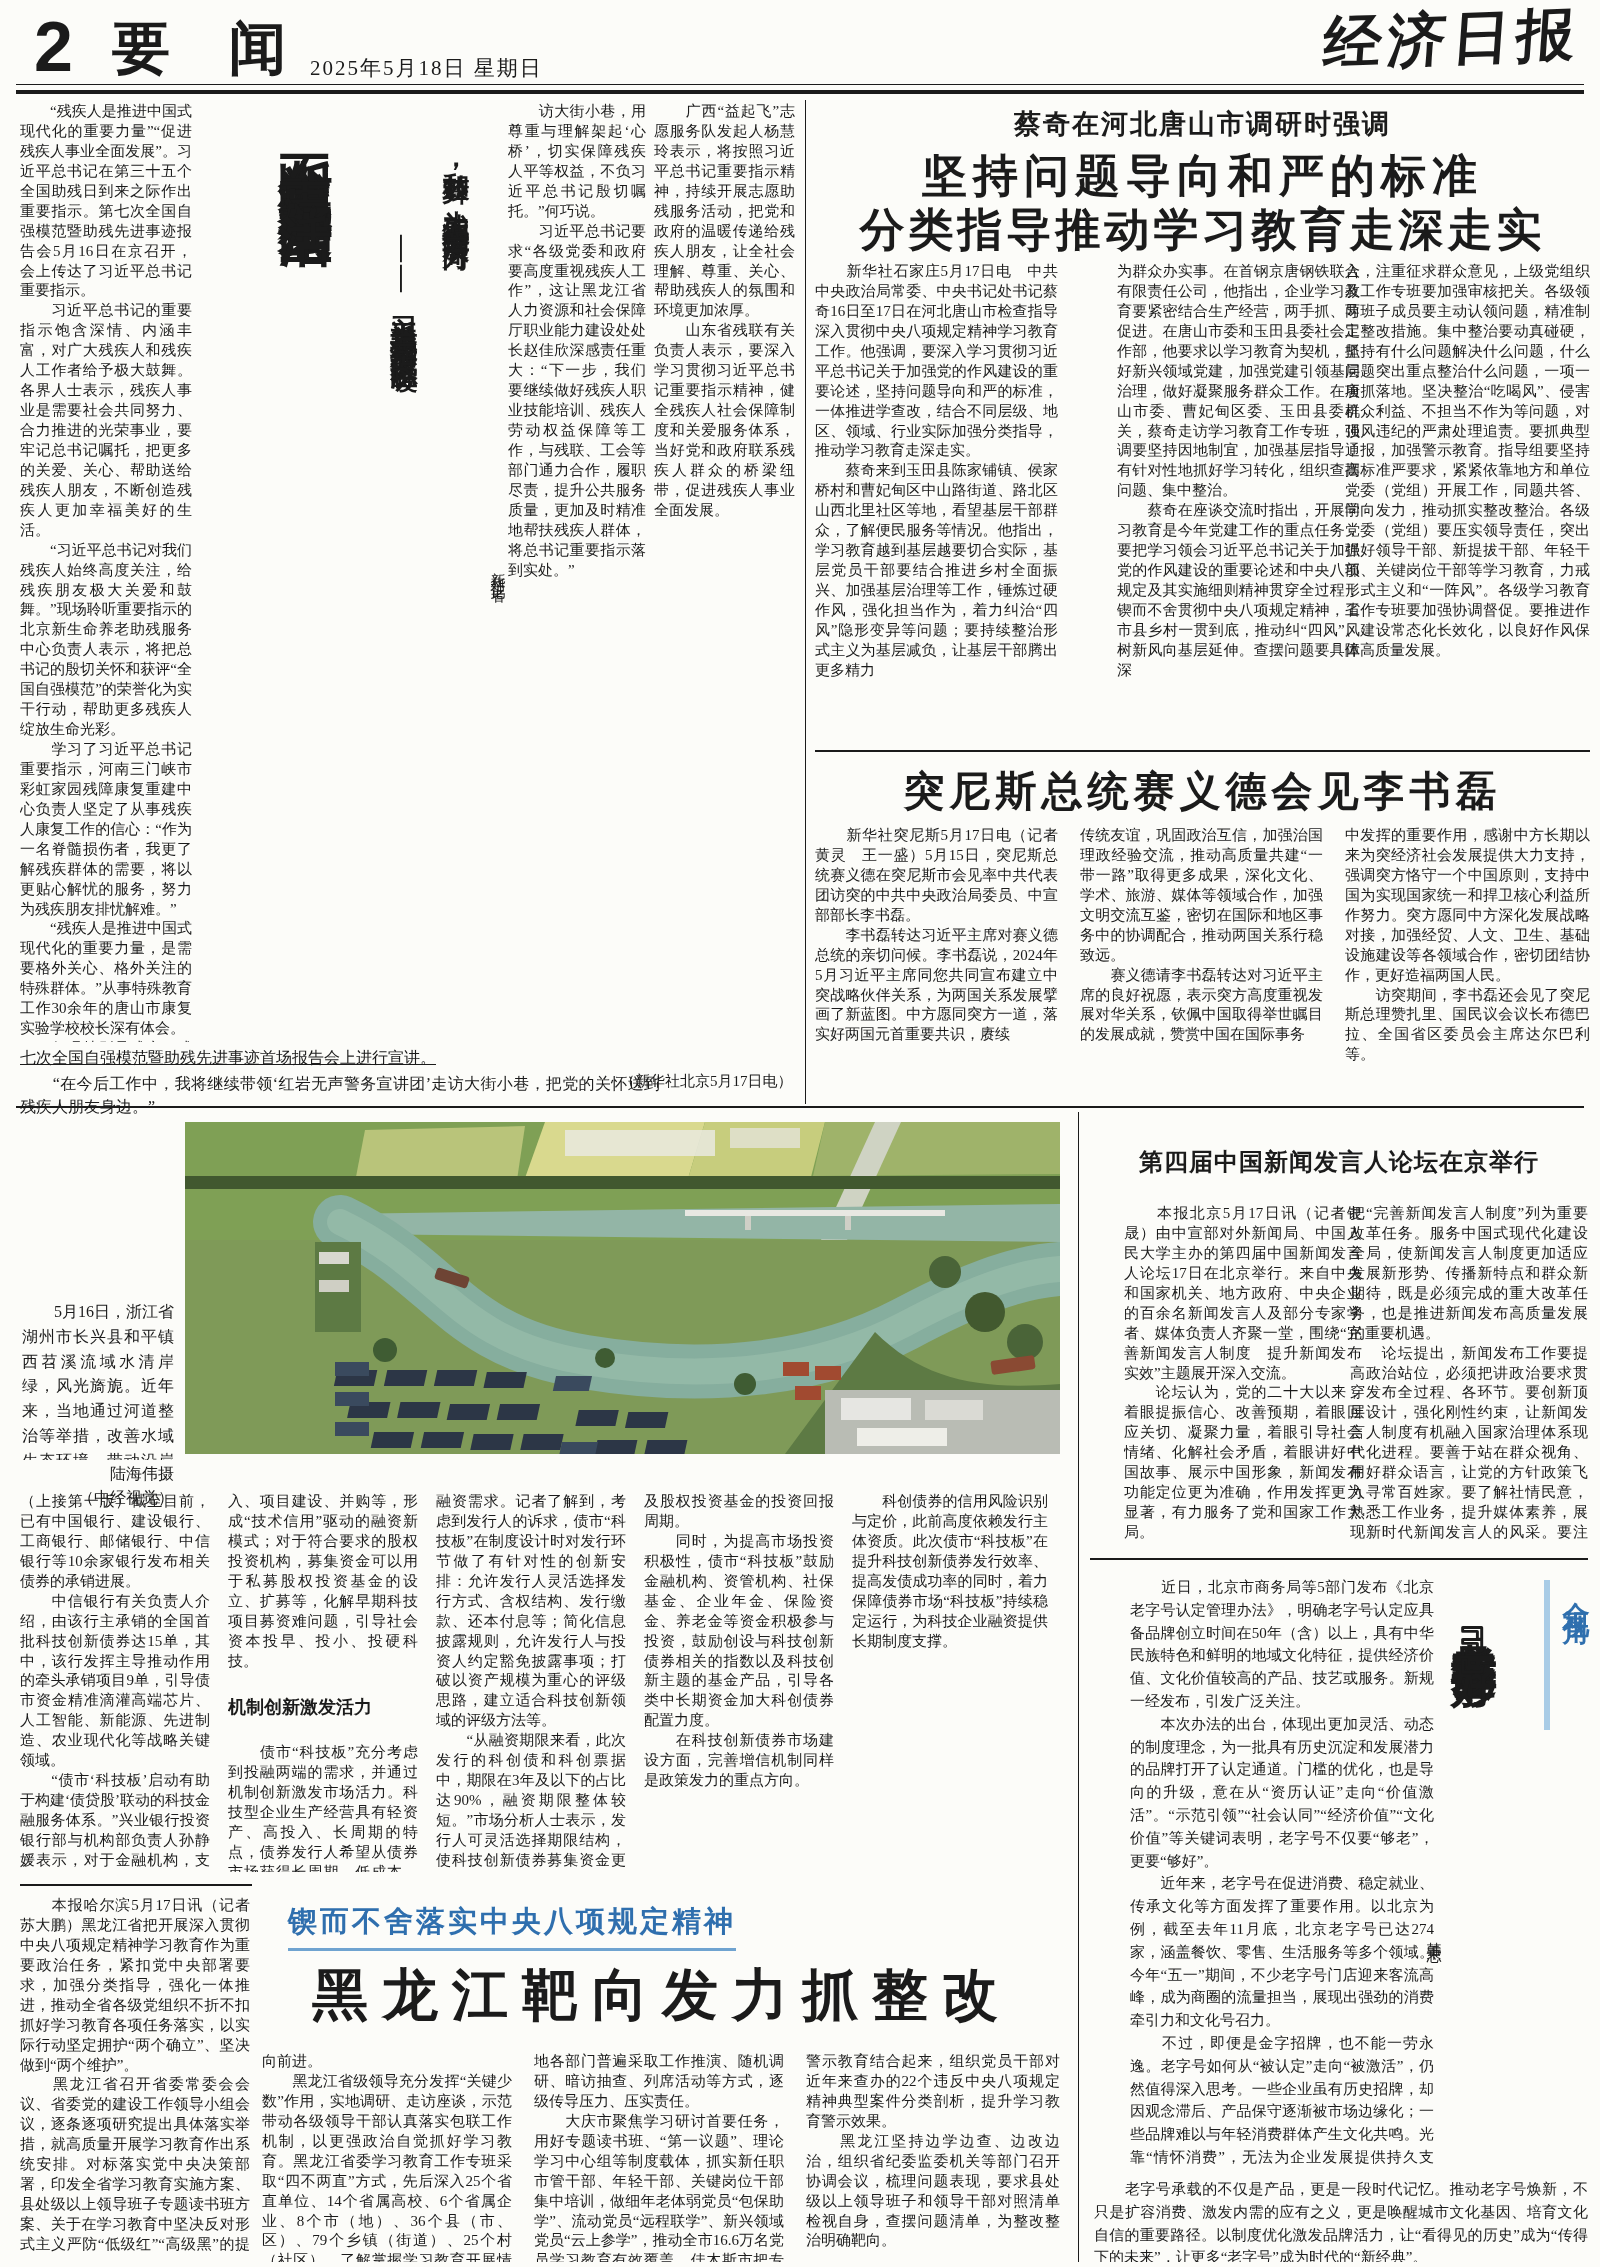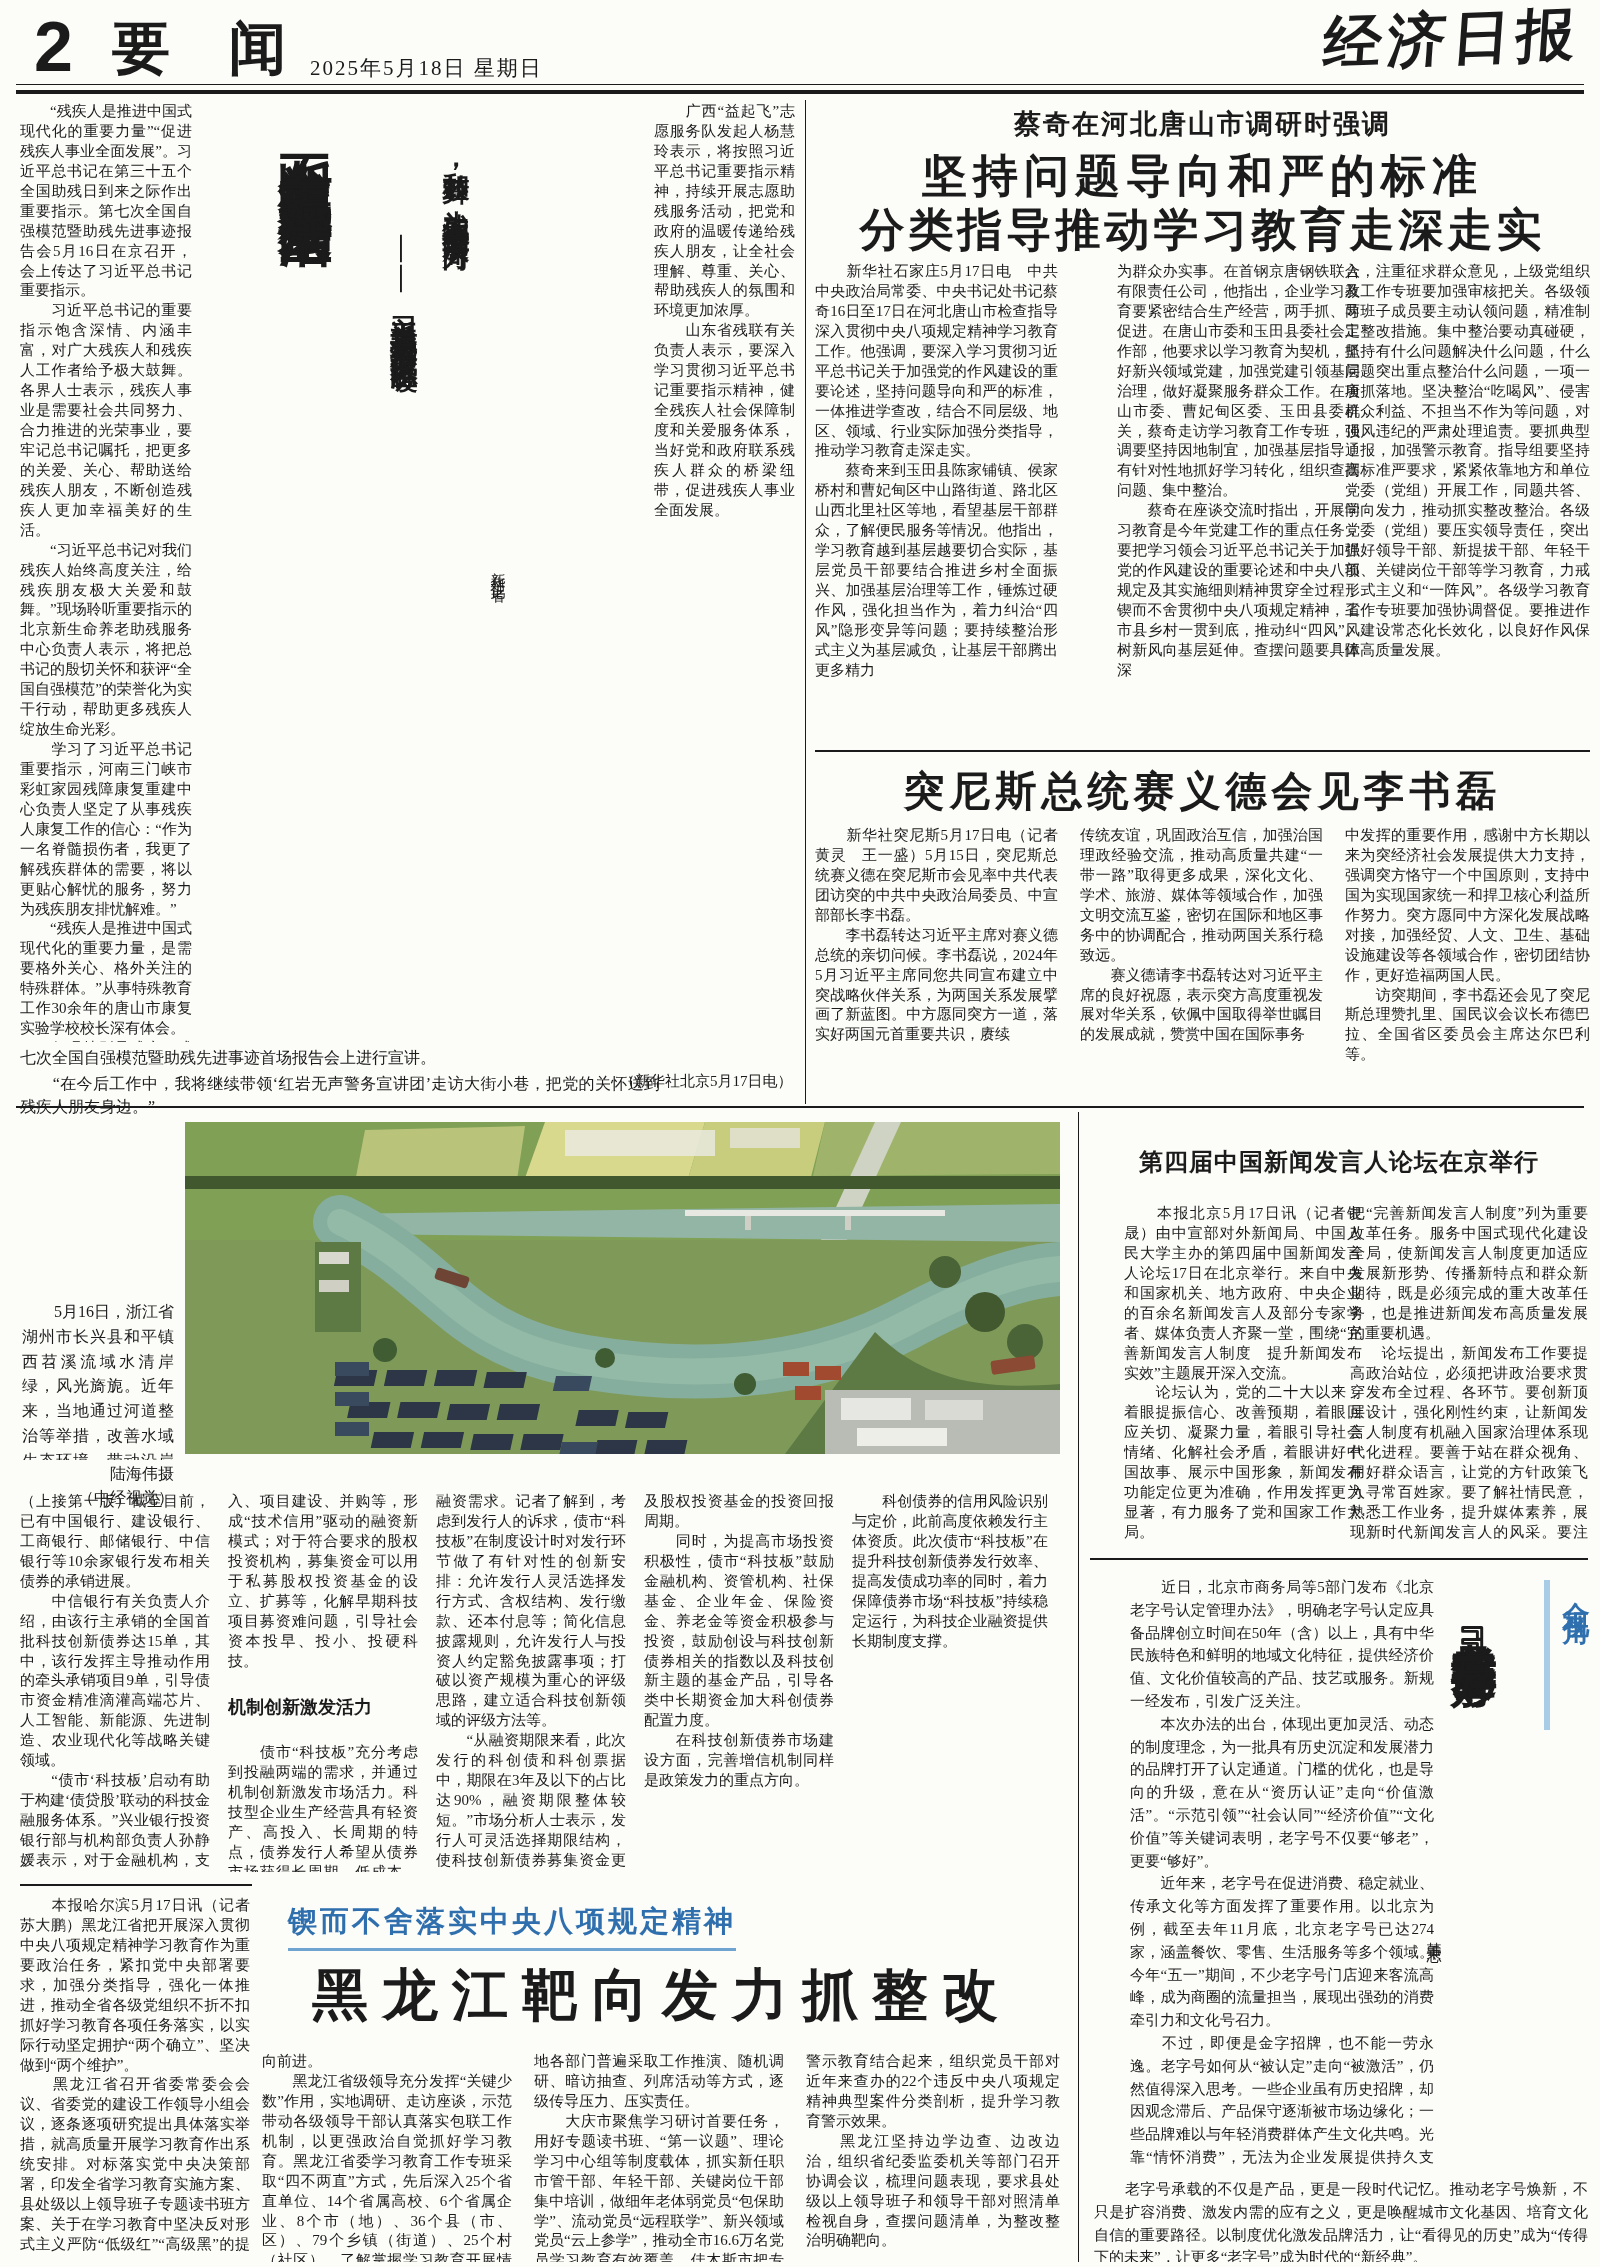"访大街小巷，用尊重与理解架起‘心桥’，切实保障残疾人平等权益，不负习近平总书记殷" div.abs { html: none -> <div> 访大街小巷，用尊重与理解架起‘心桥’，切实保障残疾人平等权益，不负习近平总书记殷切嘱托。”何巧说。 习近平总书记要求“各级党委和政府要高度重视残疾人工作”，这让黑龙江省人力资源和社会保障厅职业能力建设处处长赵佳欣深感责任重大：“下一步，我们要继续做好残疾人职业技能培训、残疾人劳动权益保障等工作，与残联、工会等部门通力合作，履职尽责，提升公共服务质量，更加及时精准地帮扶残疾人群体，将总书记重要指示落到实处。”</div> }
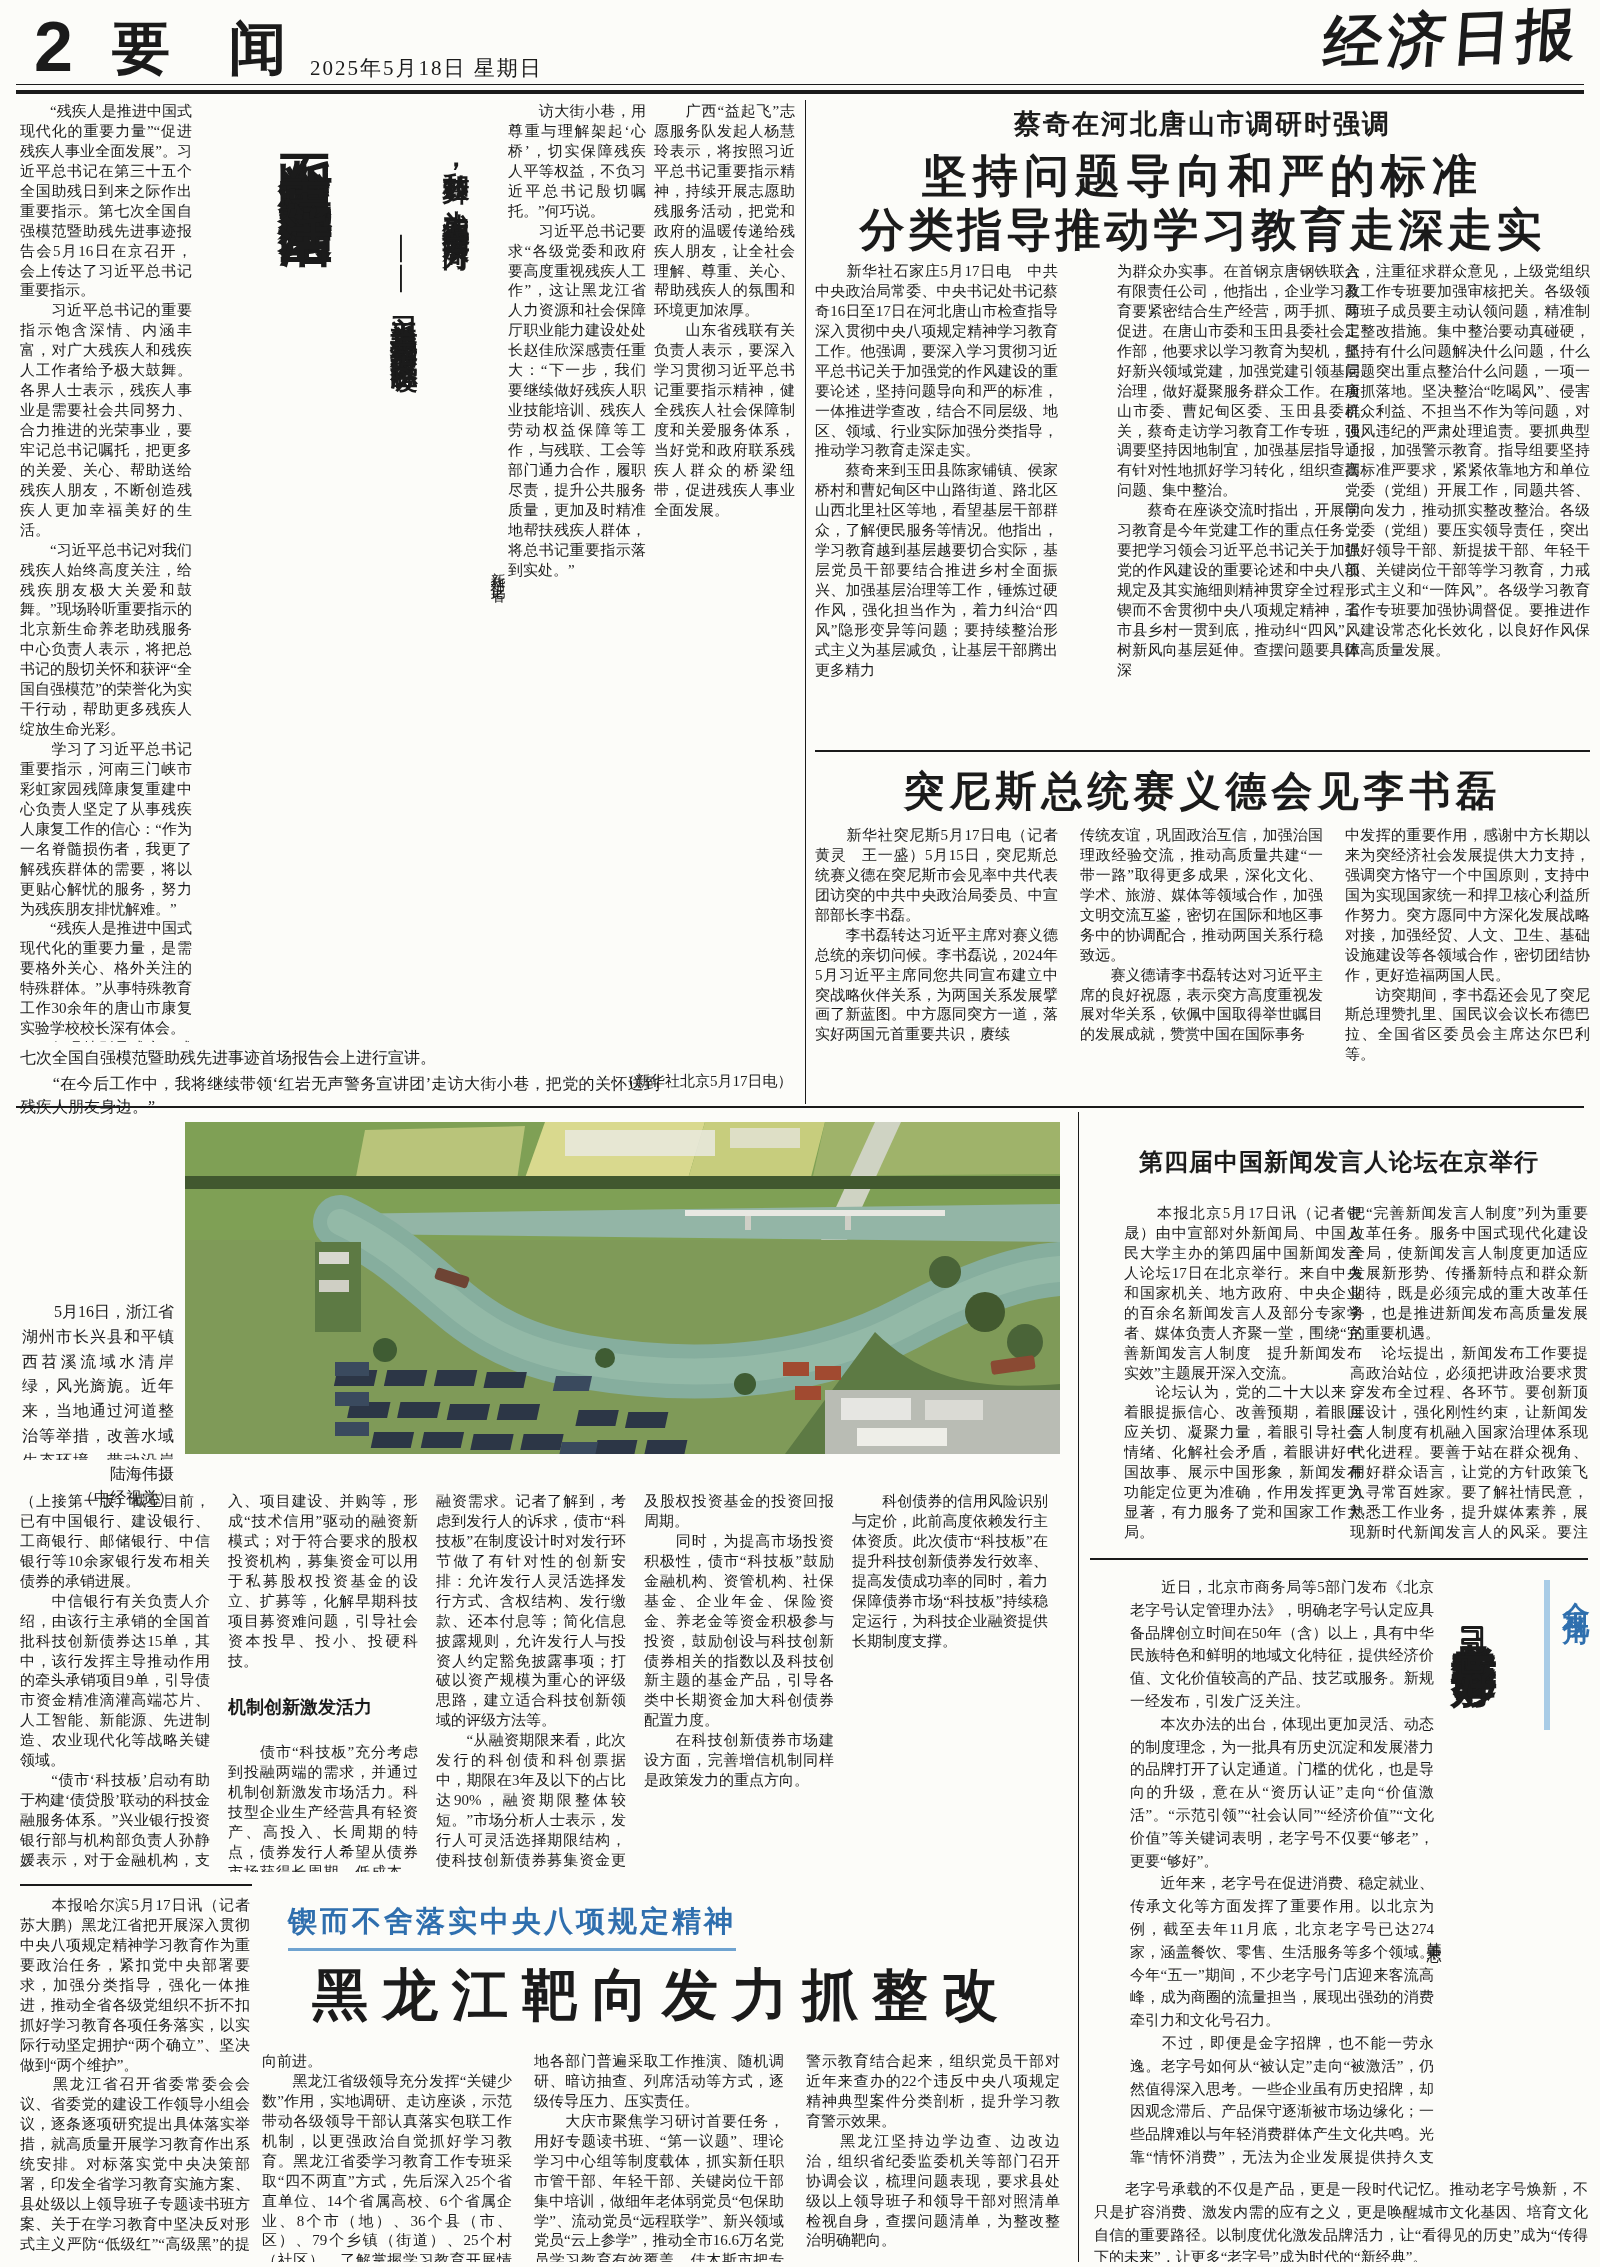"七次全国自强模范暨助残先进事迹首场报告会上进行宣讲。" div.abs { text-decoration: none -> underline }
